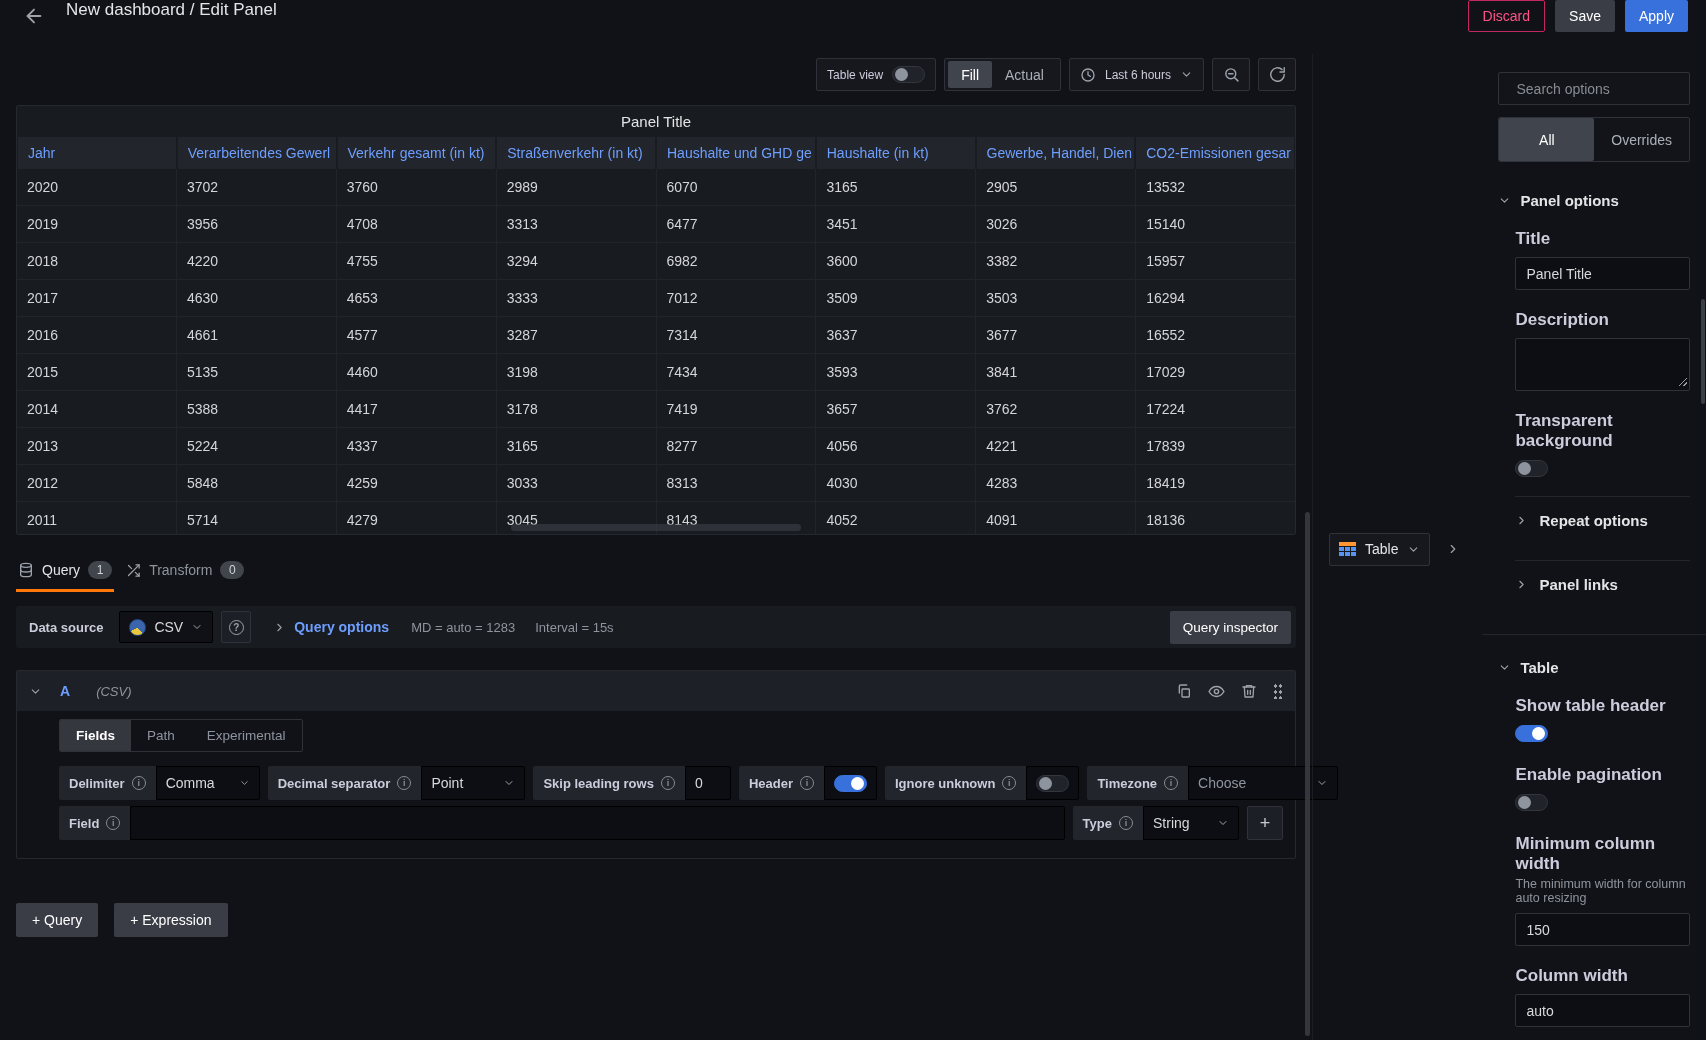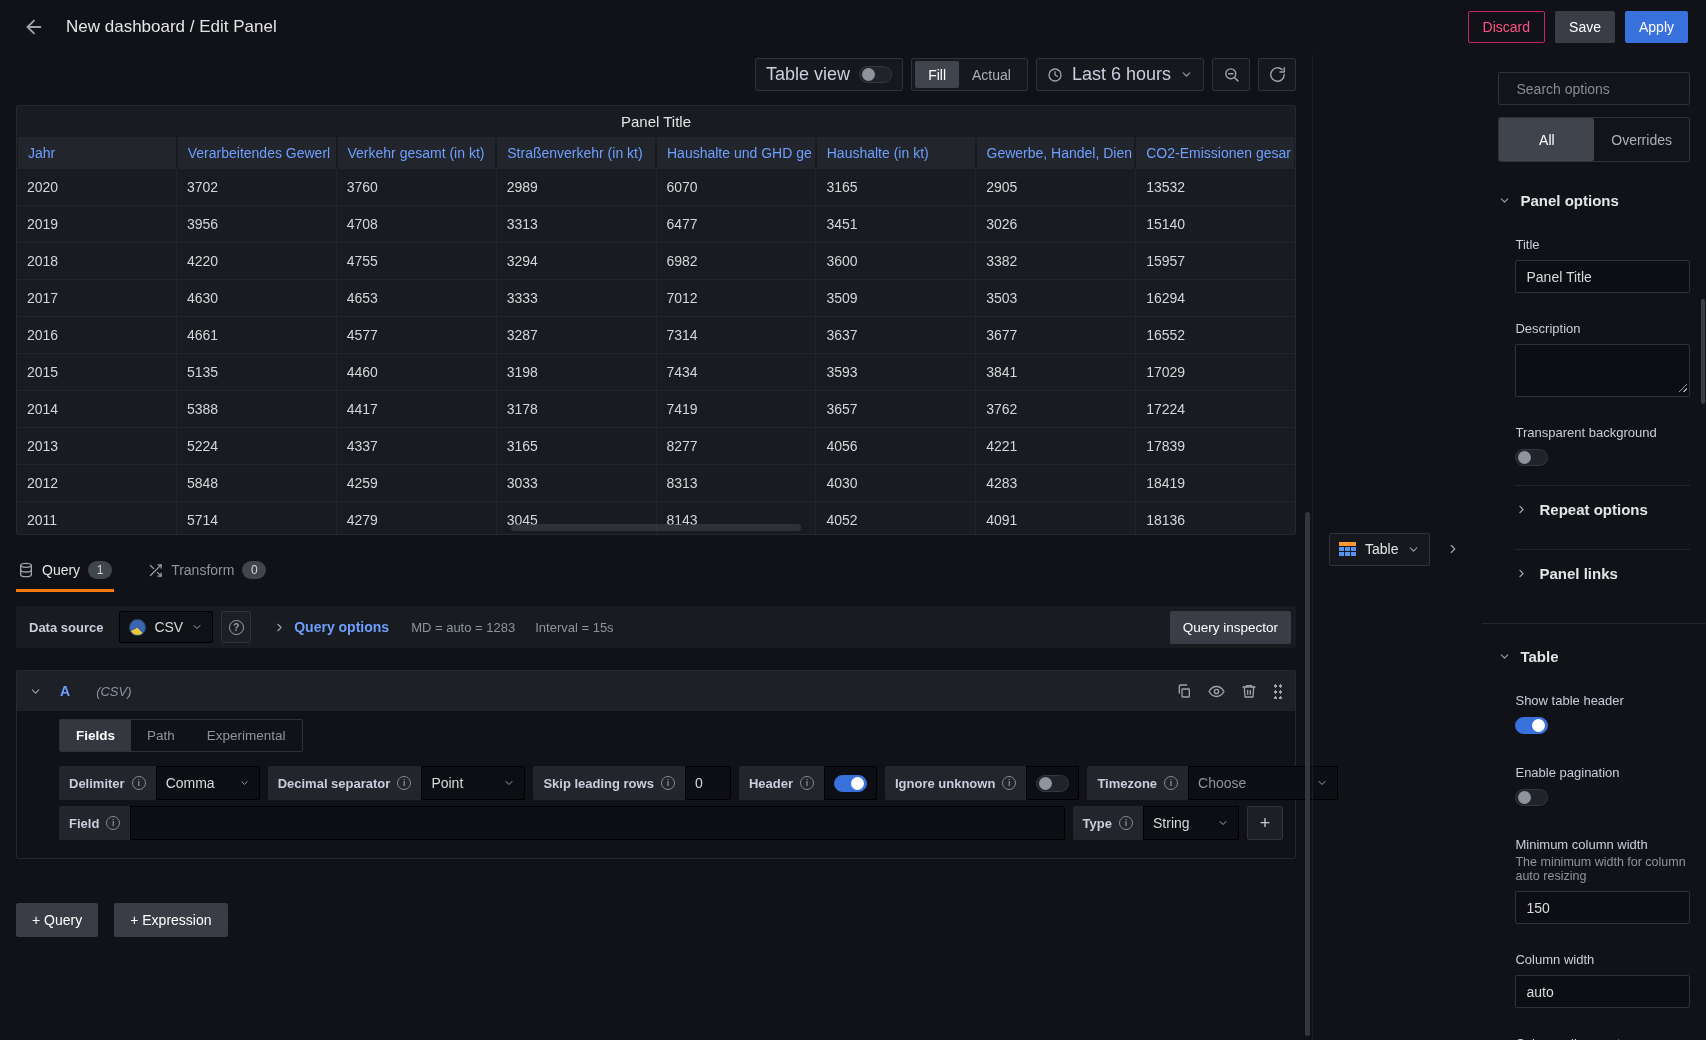"New dashboard / Edit Panel" .topbar { align-items: center -> flex-start }
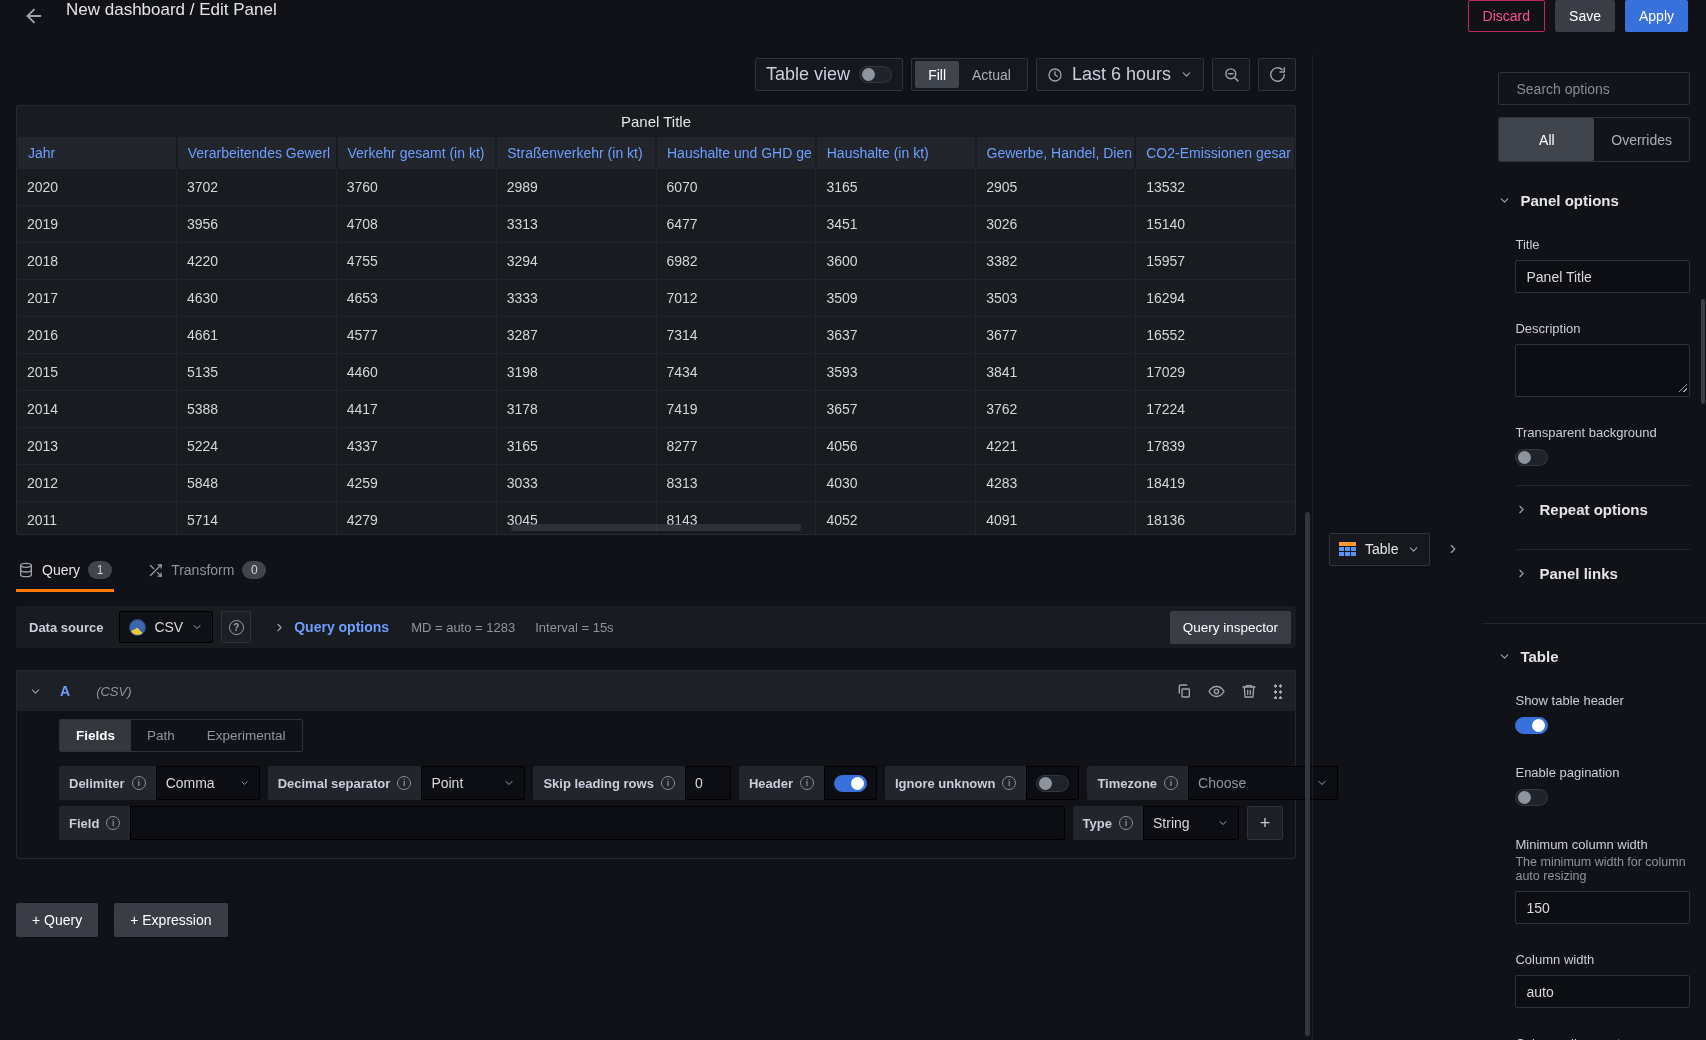"Table view" .box .lbl { font-size: 18px -> 12px }
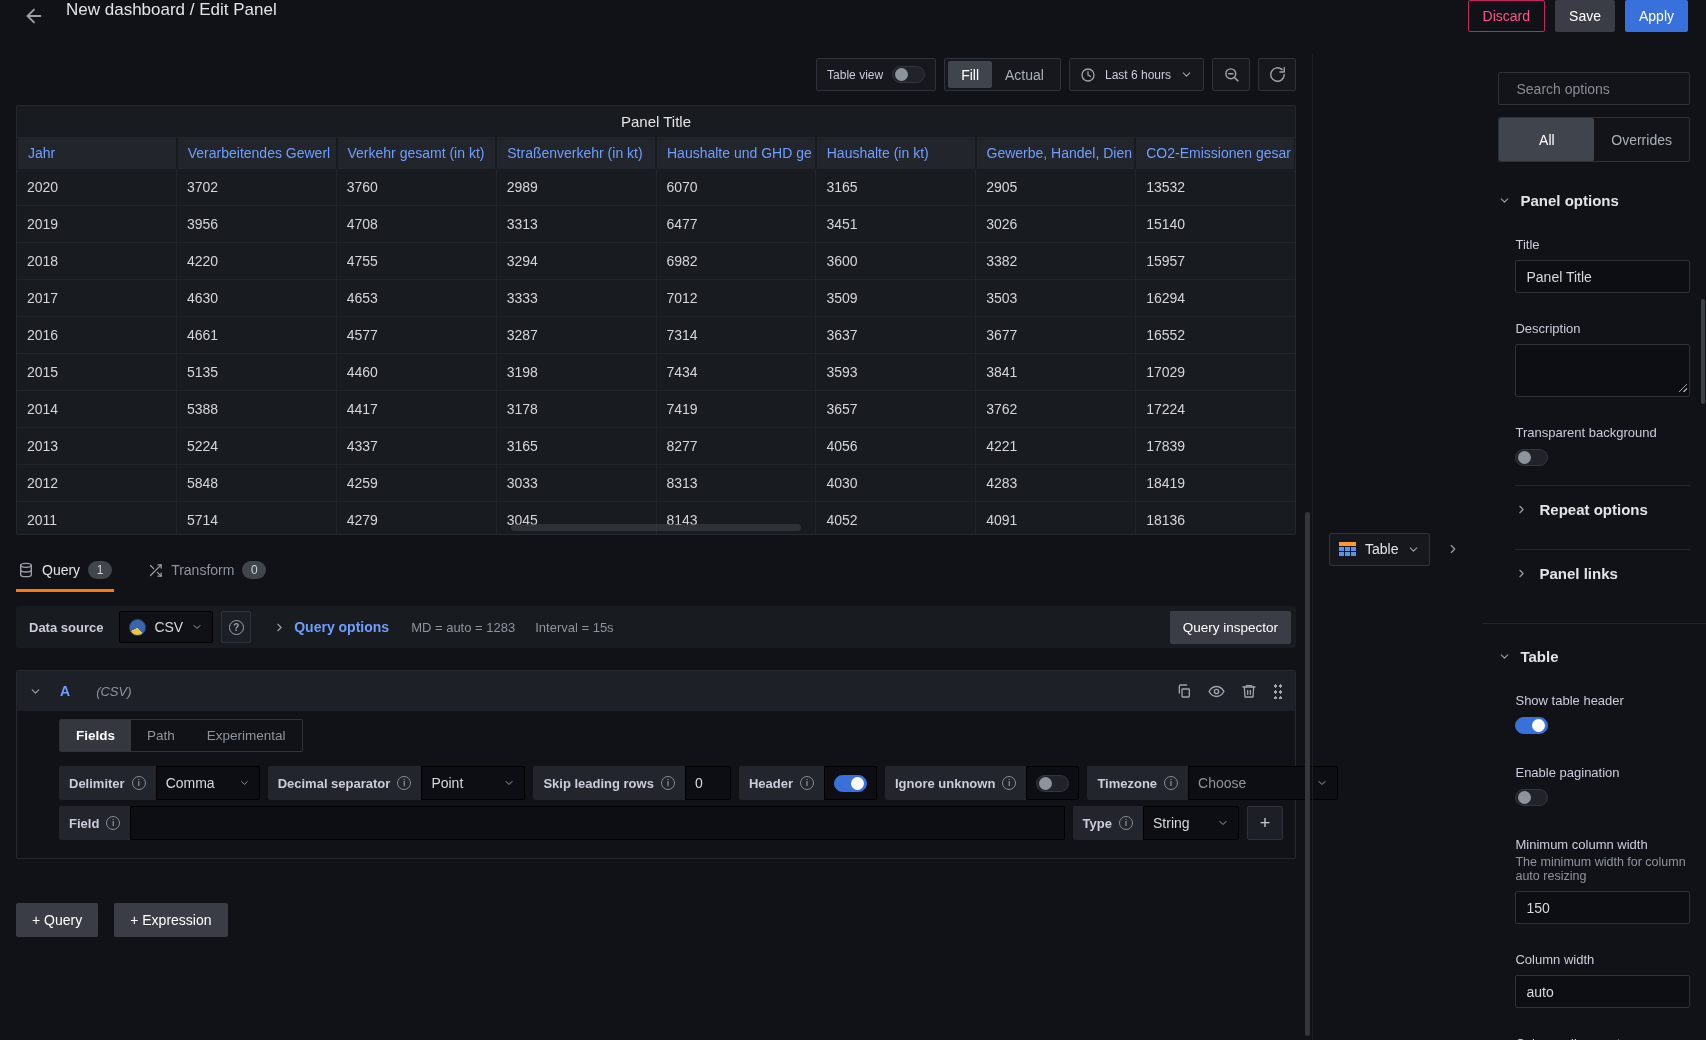"Title" .sblabel { font-size: 13px -> 17px; font-weight: 400 -> 700; margin-top: 28px -> 20px }
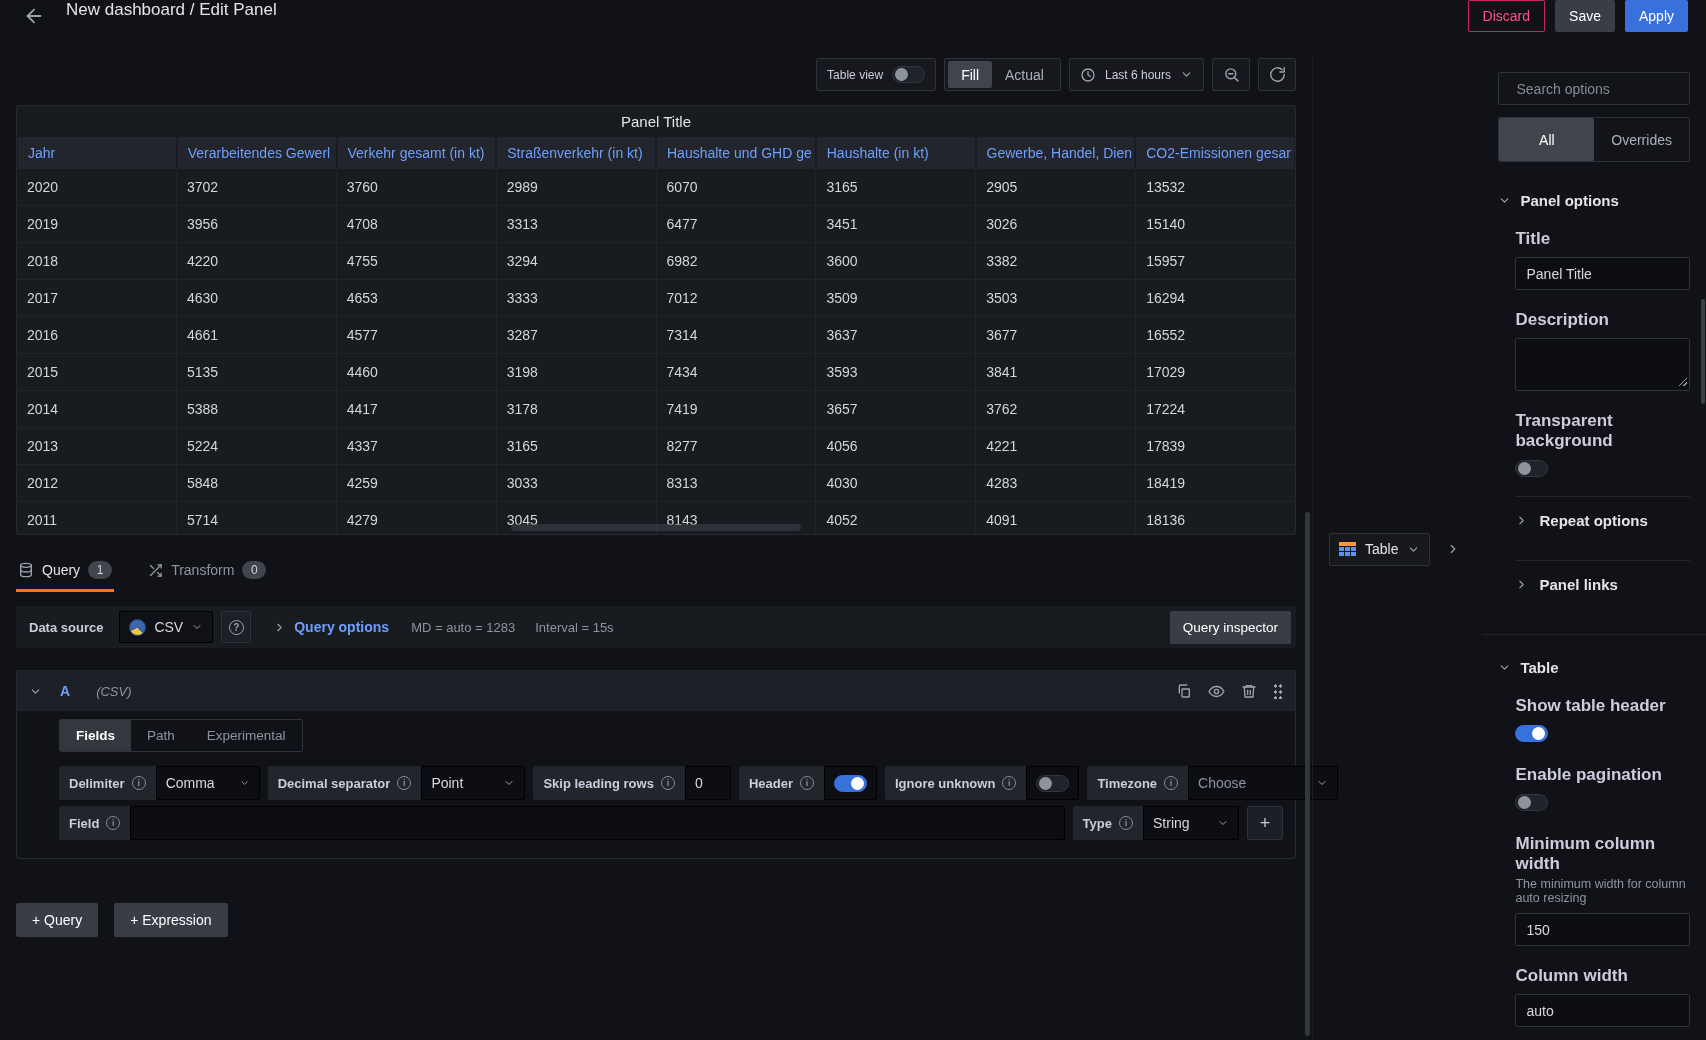"Query" .qtabs { gap: 32px -> 10px }
